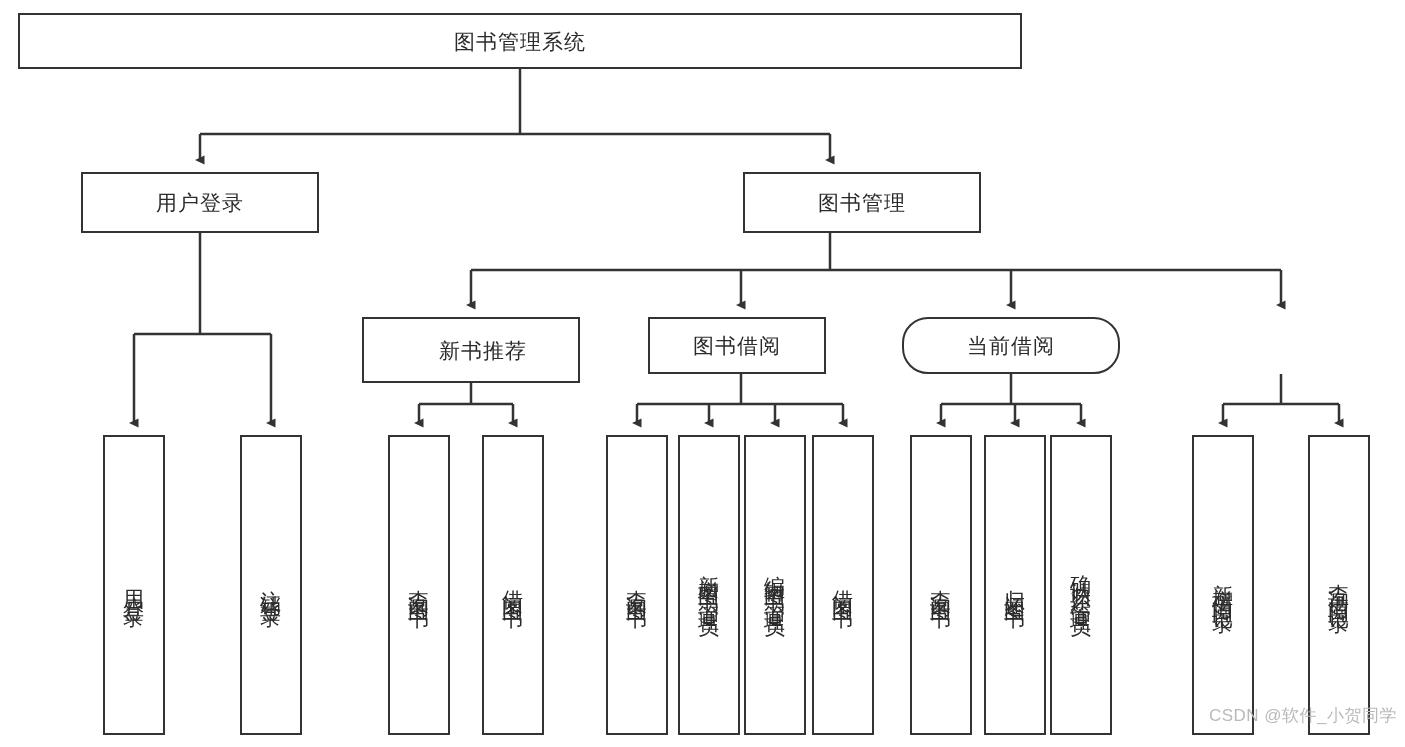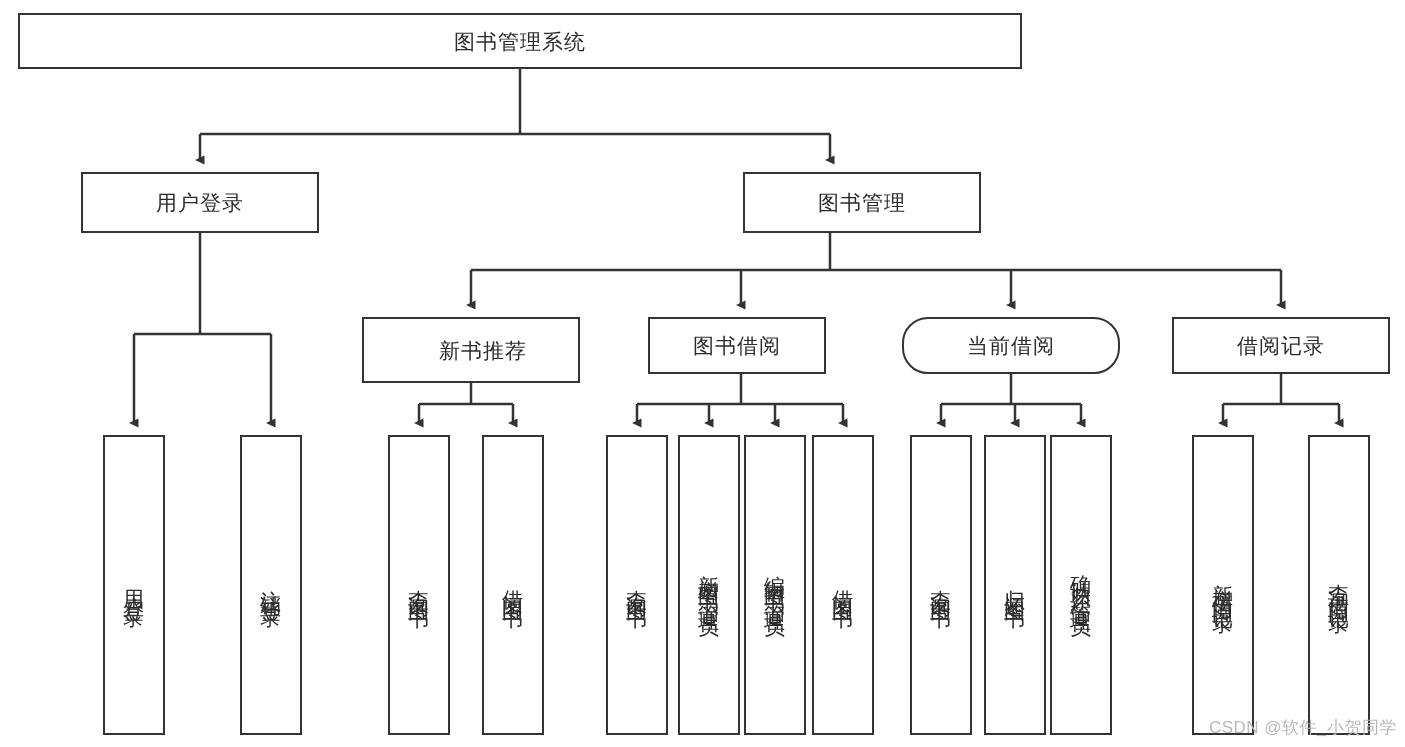"借阅记录" div.node { html: <div> <span>借阅记录</span> </div> -> none }
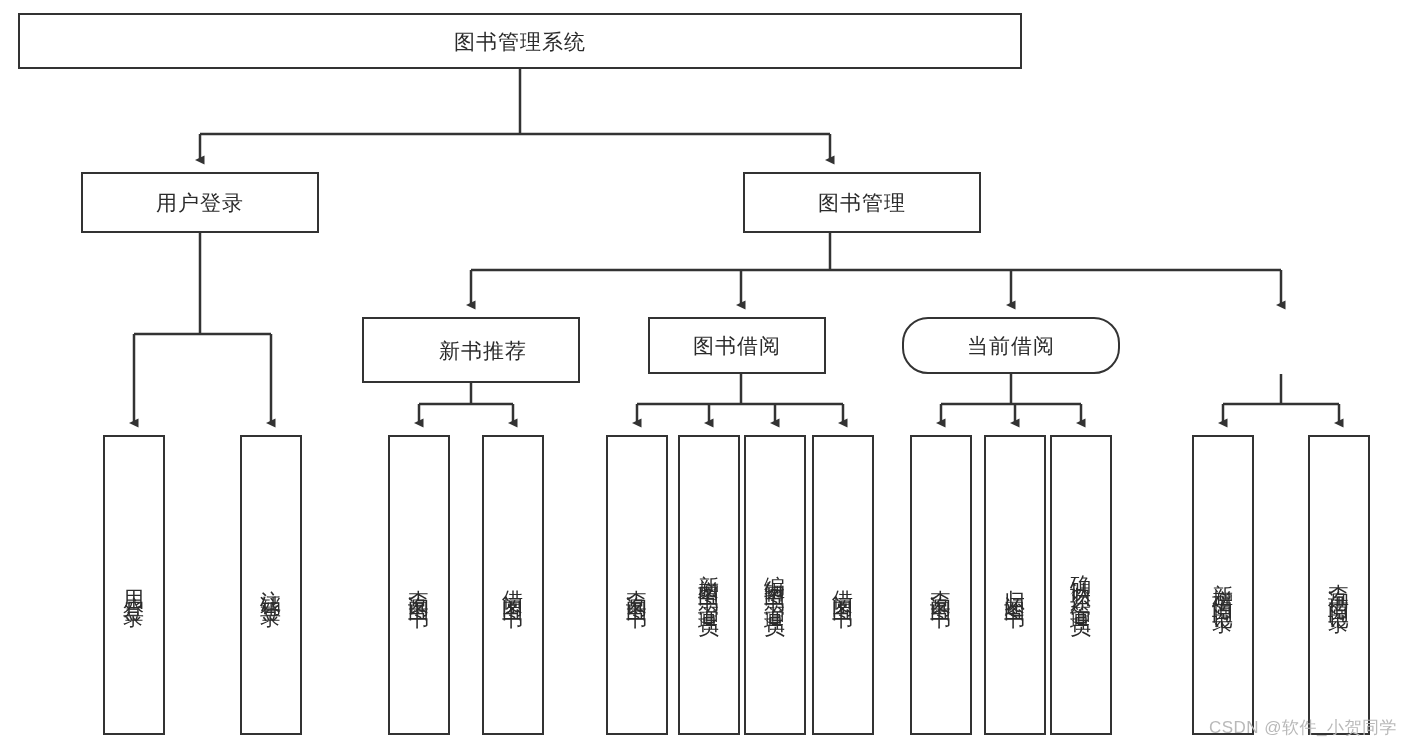"CSDN @软件_小贺同学" .watermark { bottom: 8px -> 20px }
